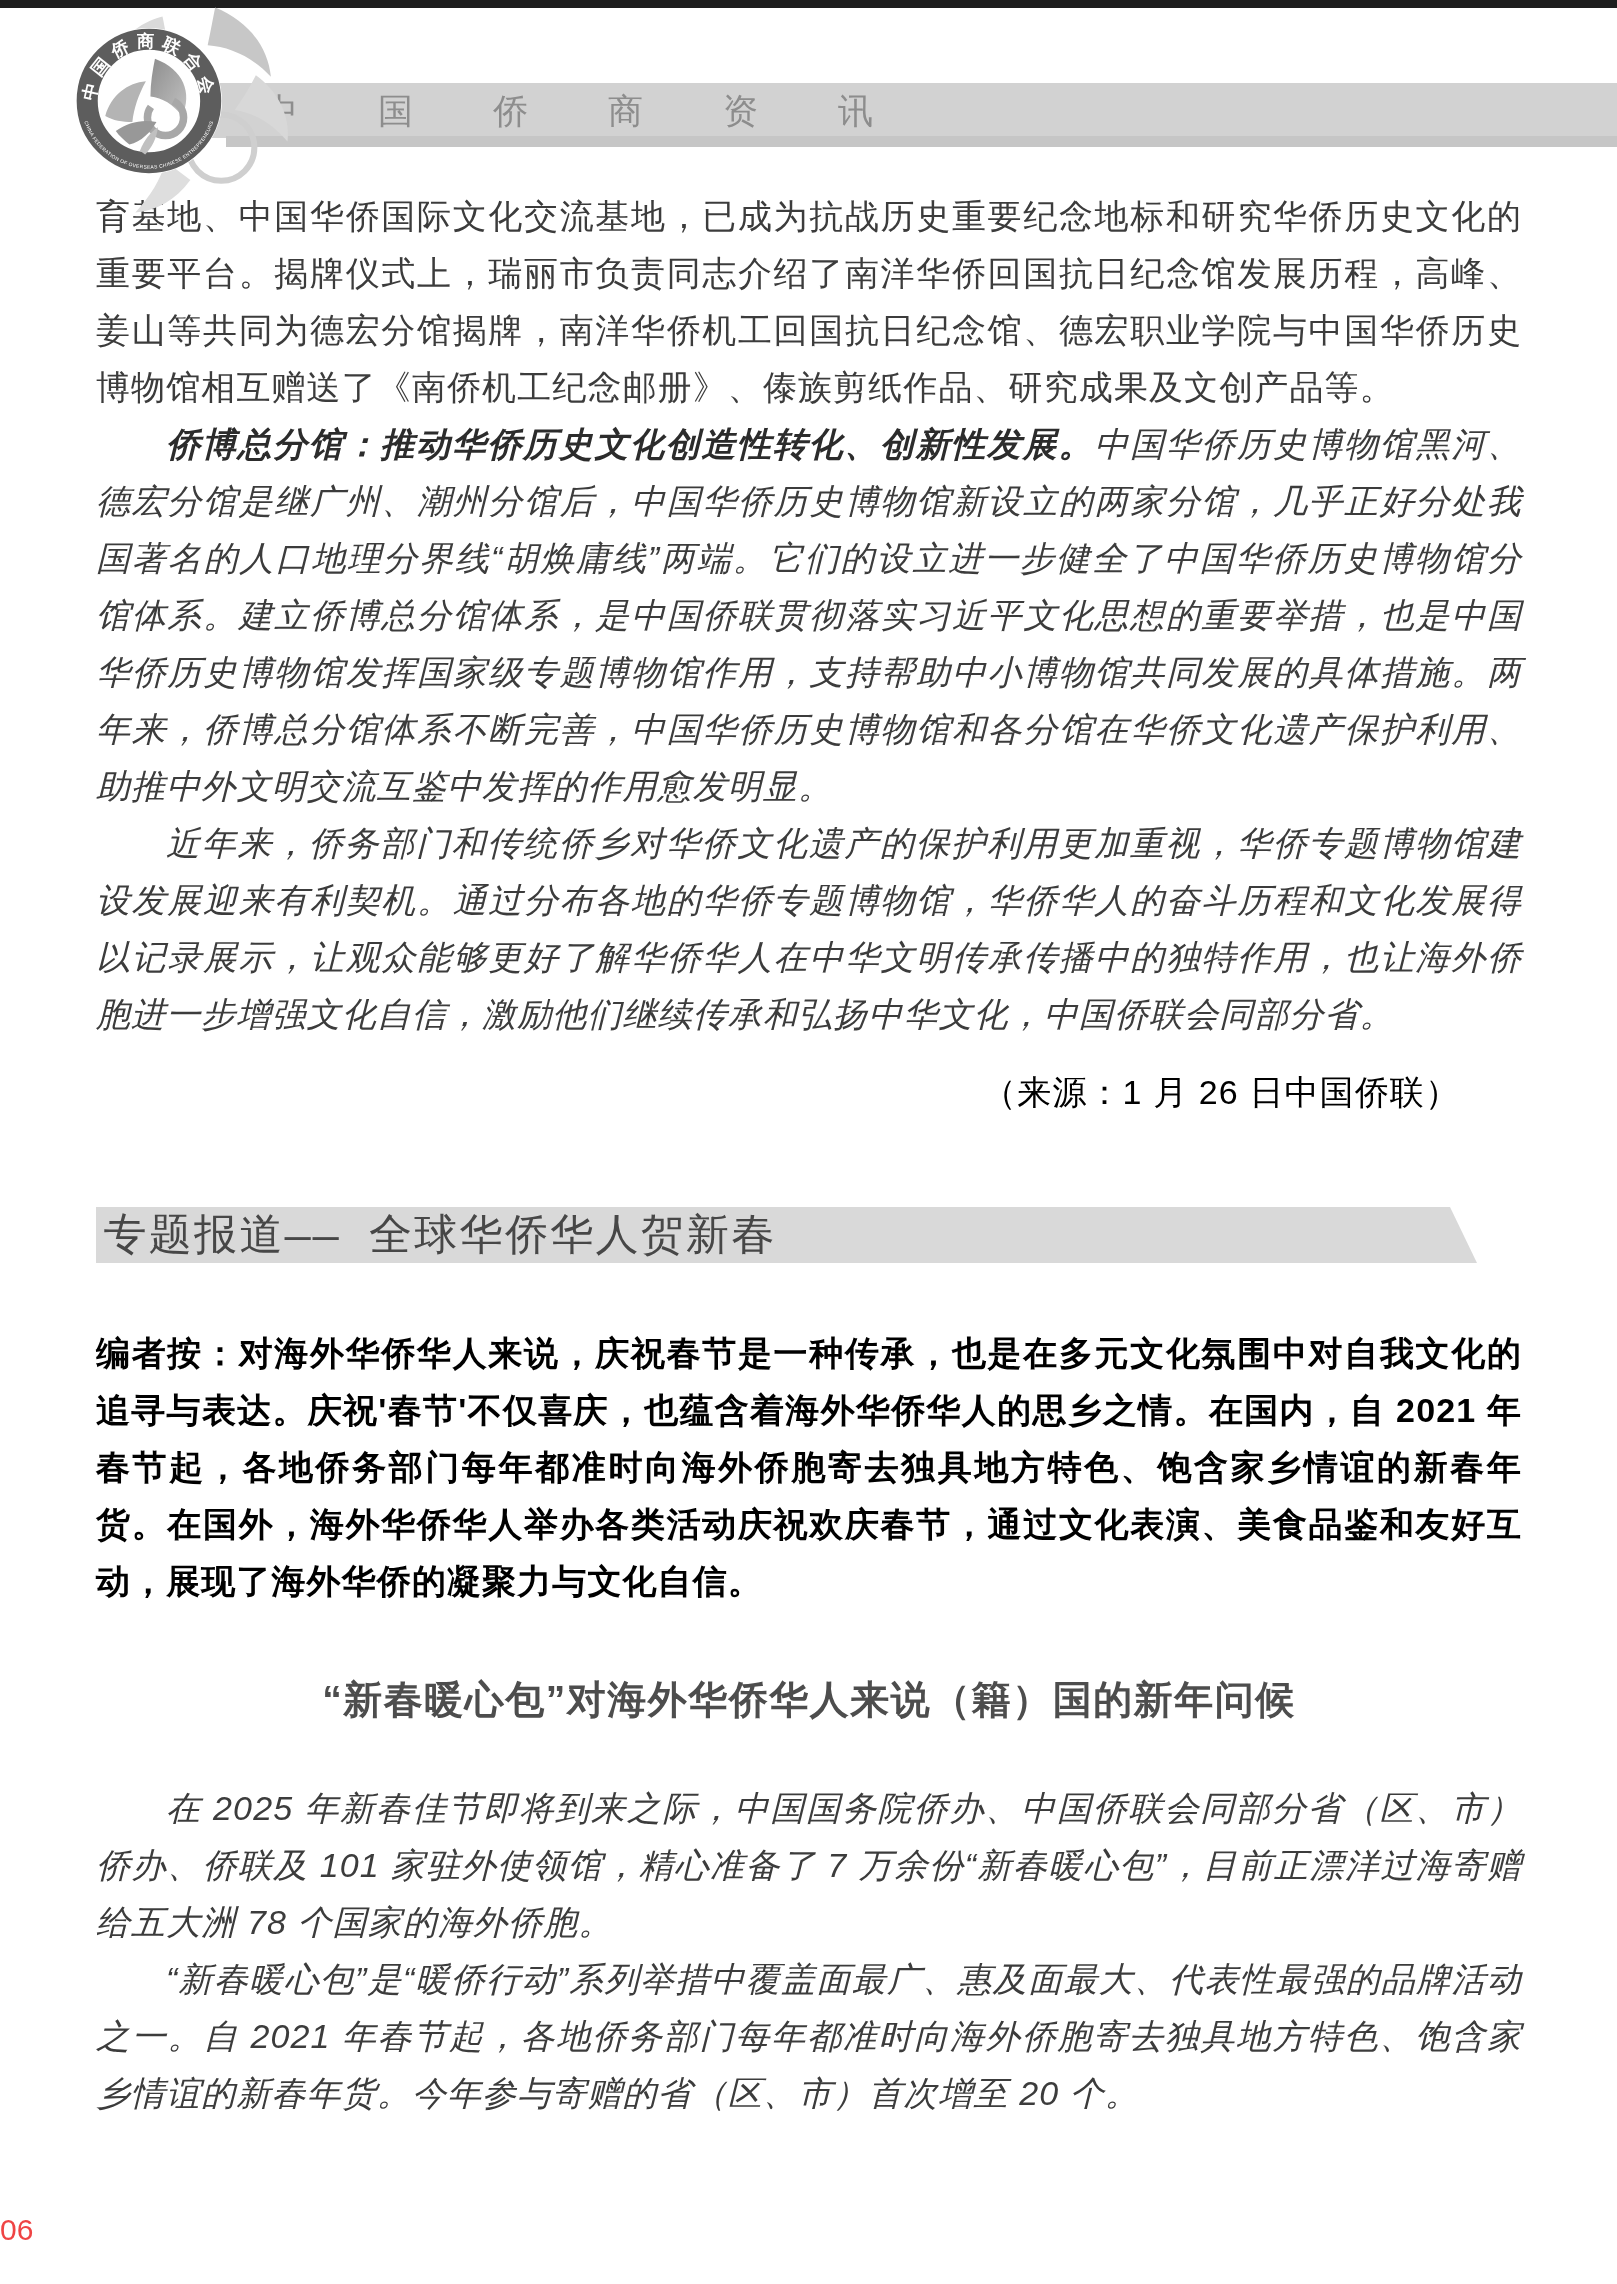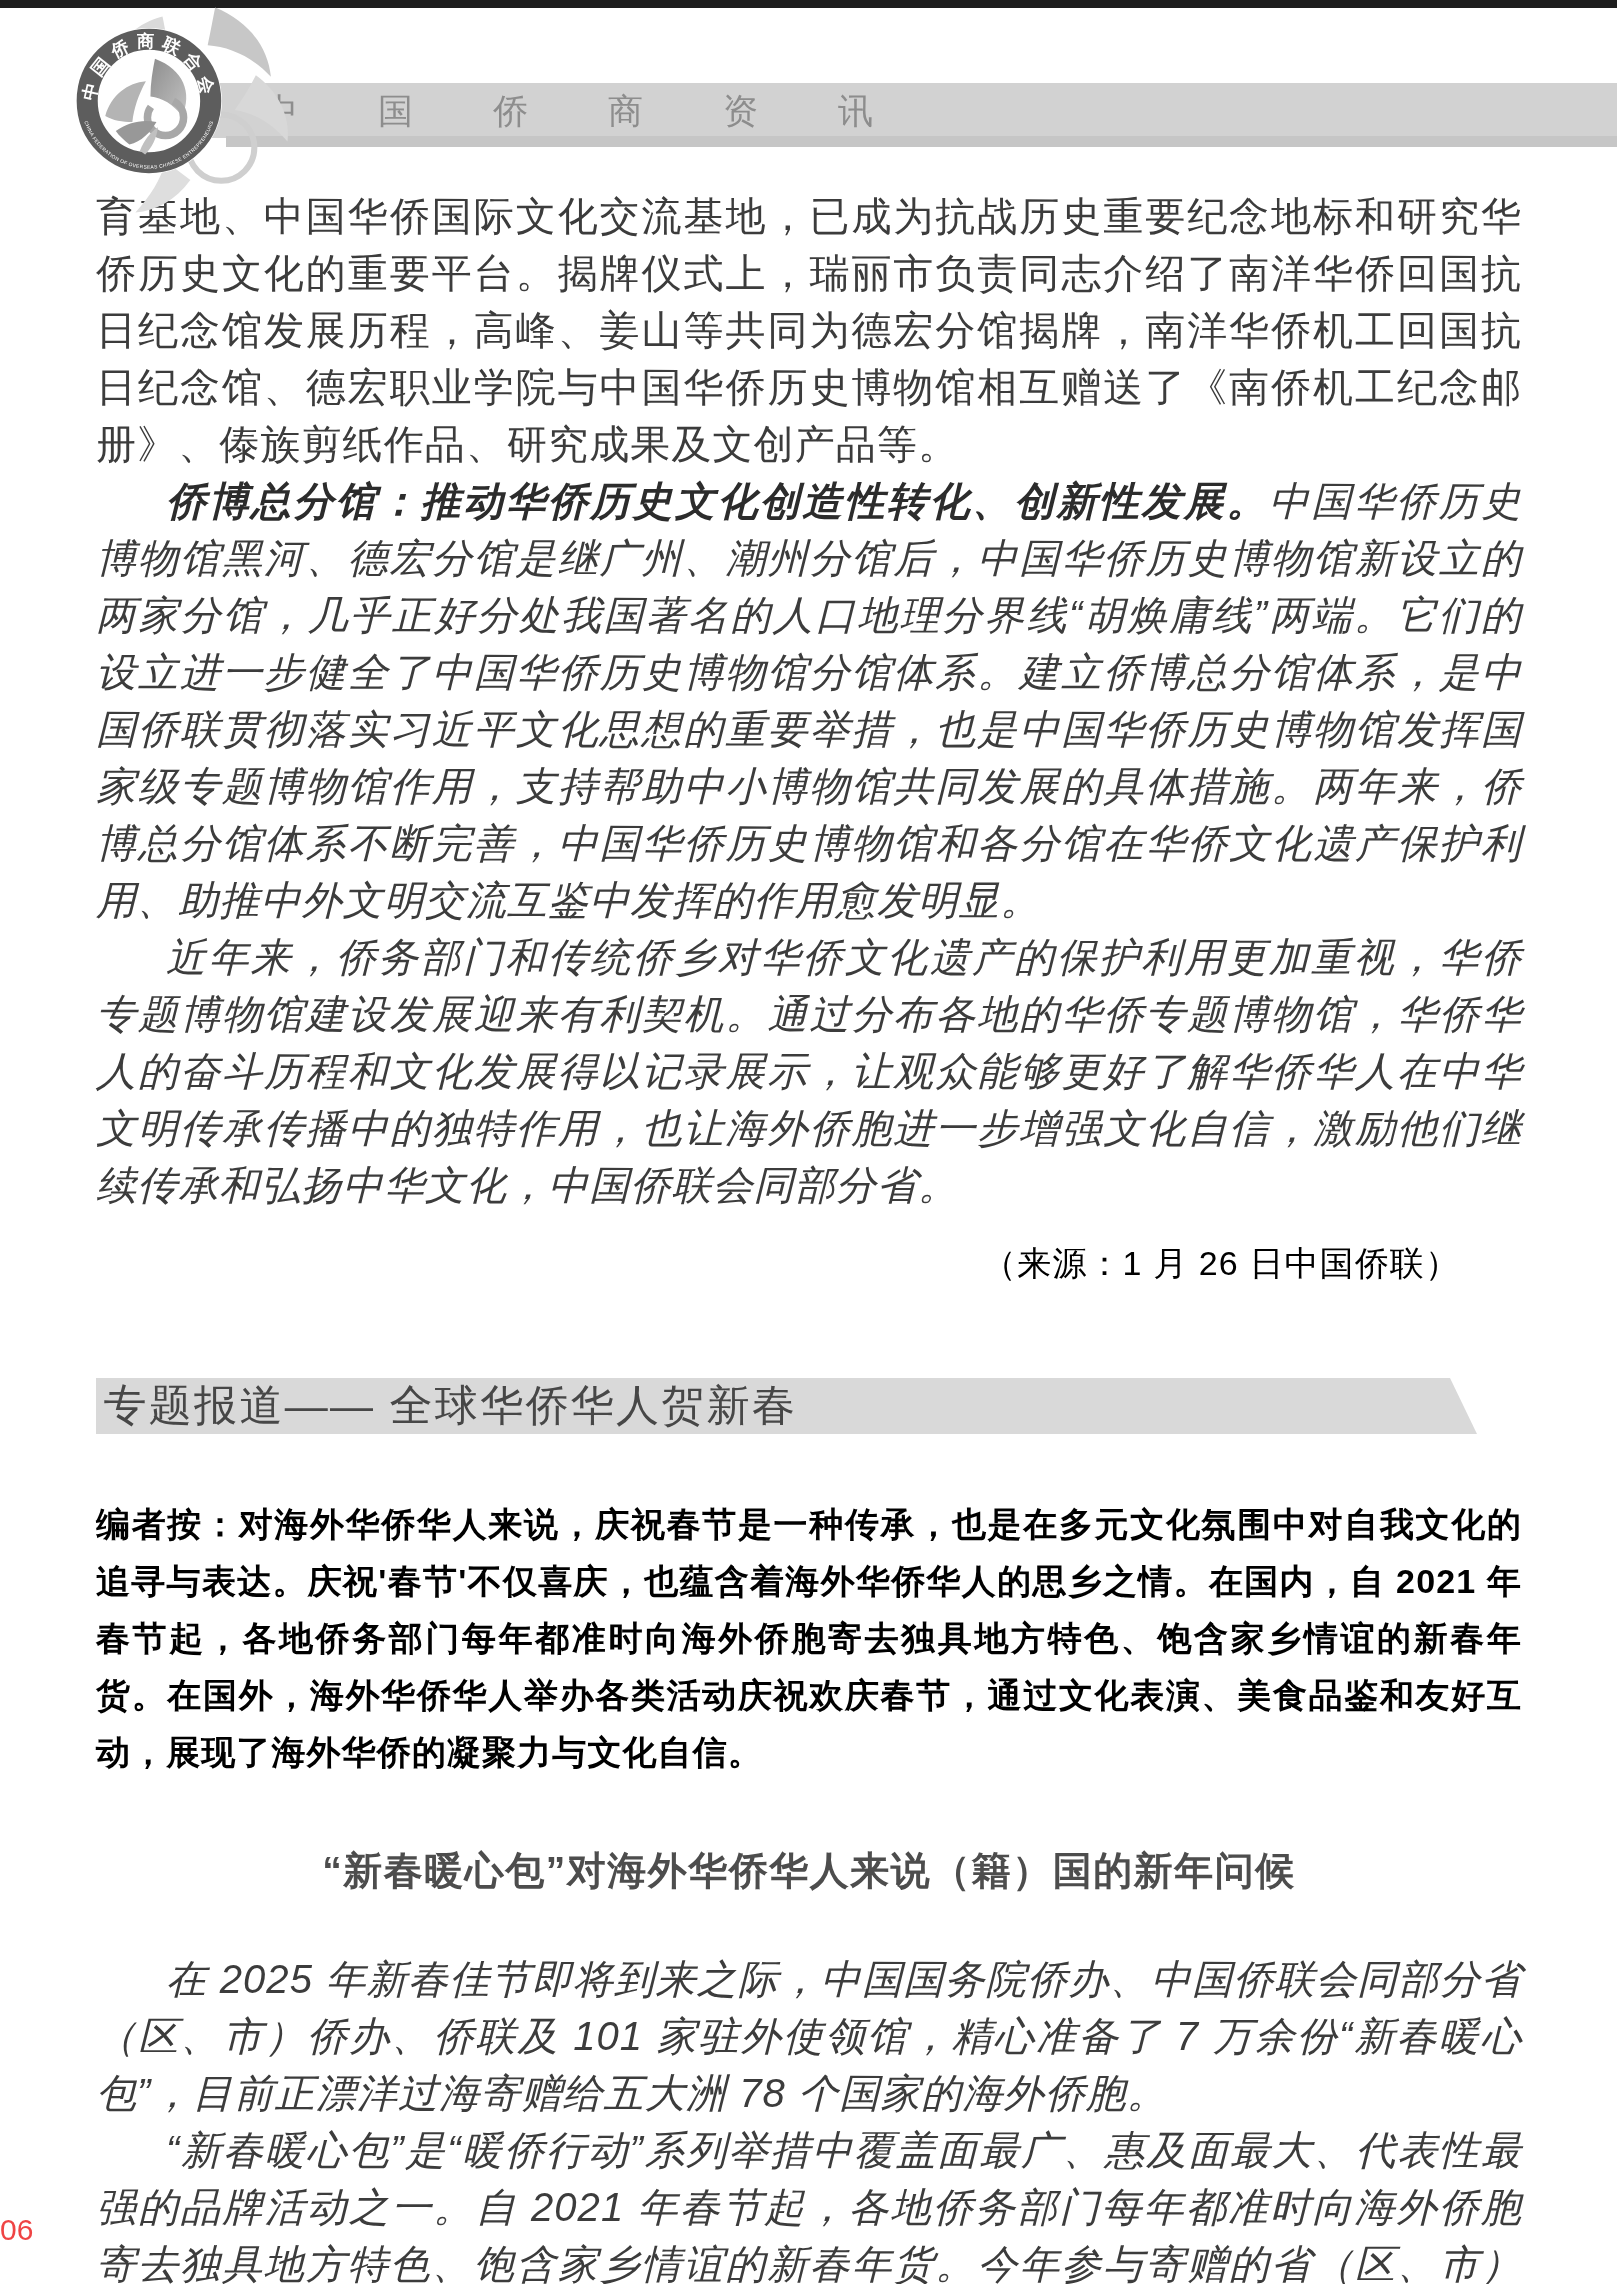"育基地、中国华侨国际文化交流基地，已成为抗战历史重要纪念地标和研究华侨历史文化的" .body-text { font-size: 40px -> 34px }
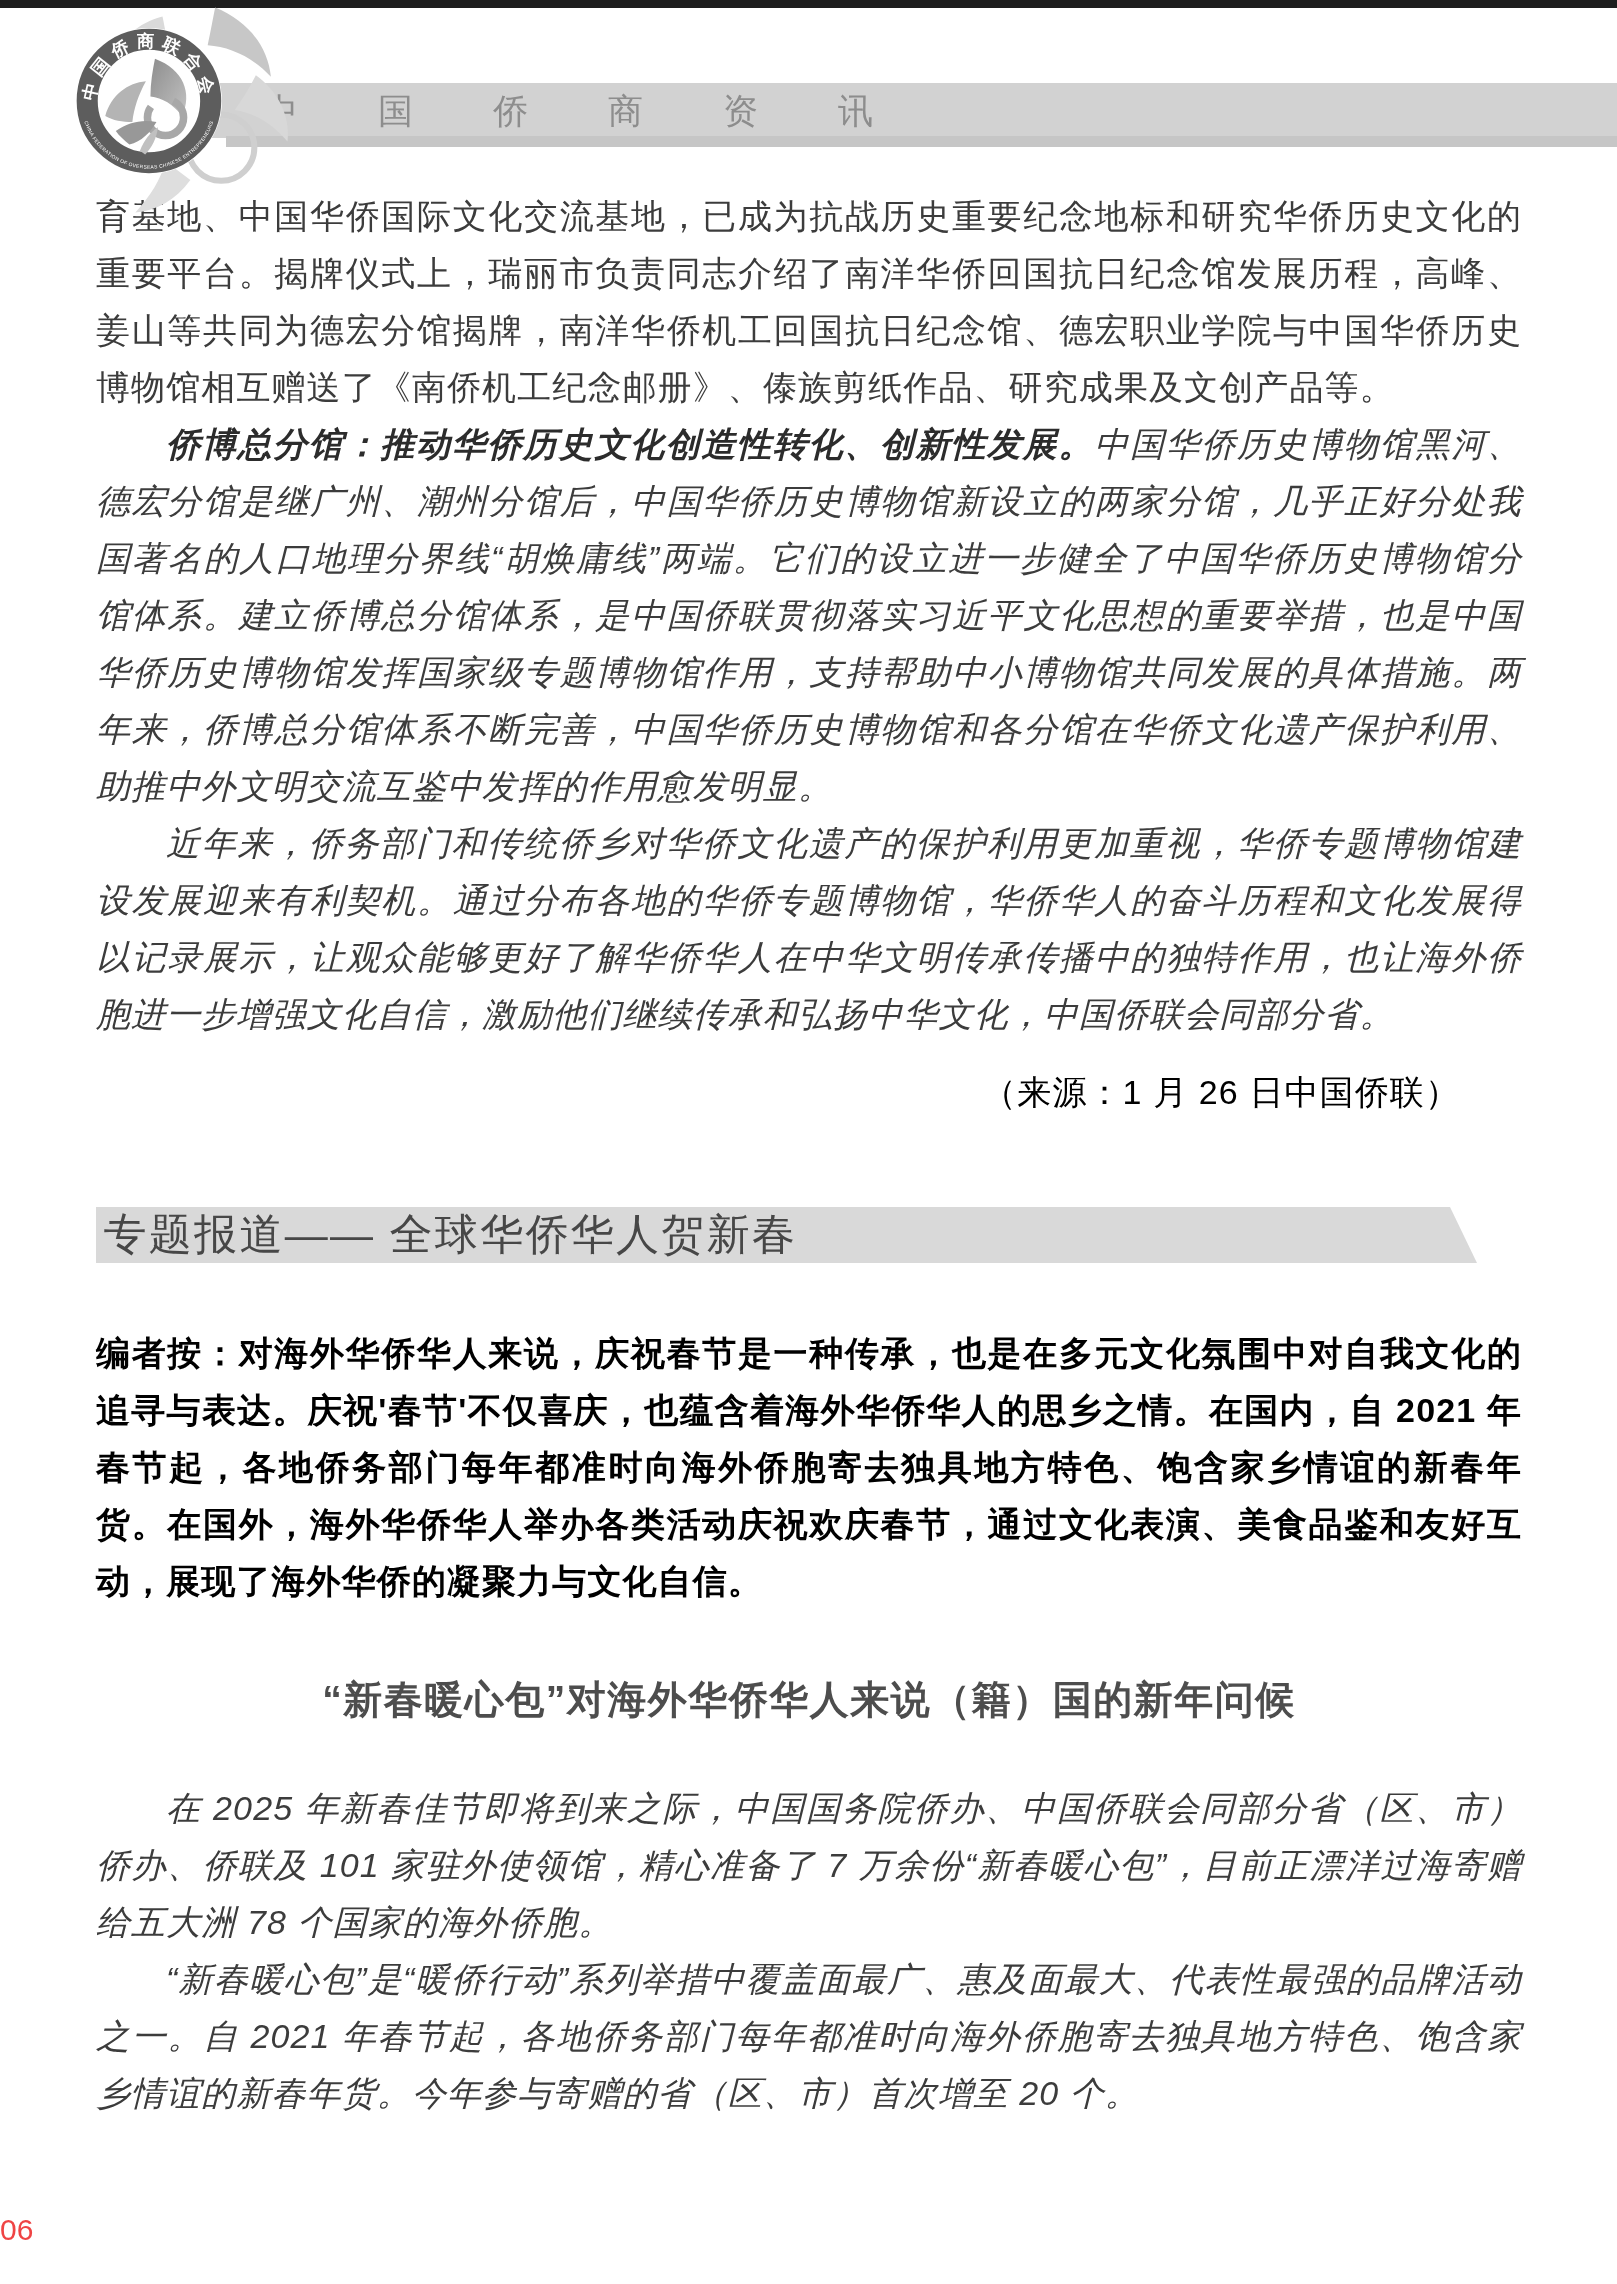"专题报道—— 全球华侨华人贺新春" .section-title { font-family: Liberation Sans, sans-serif -> Liberation Mono, monospace }
